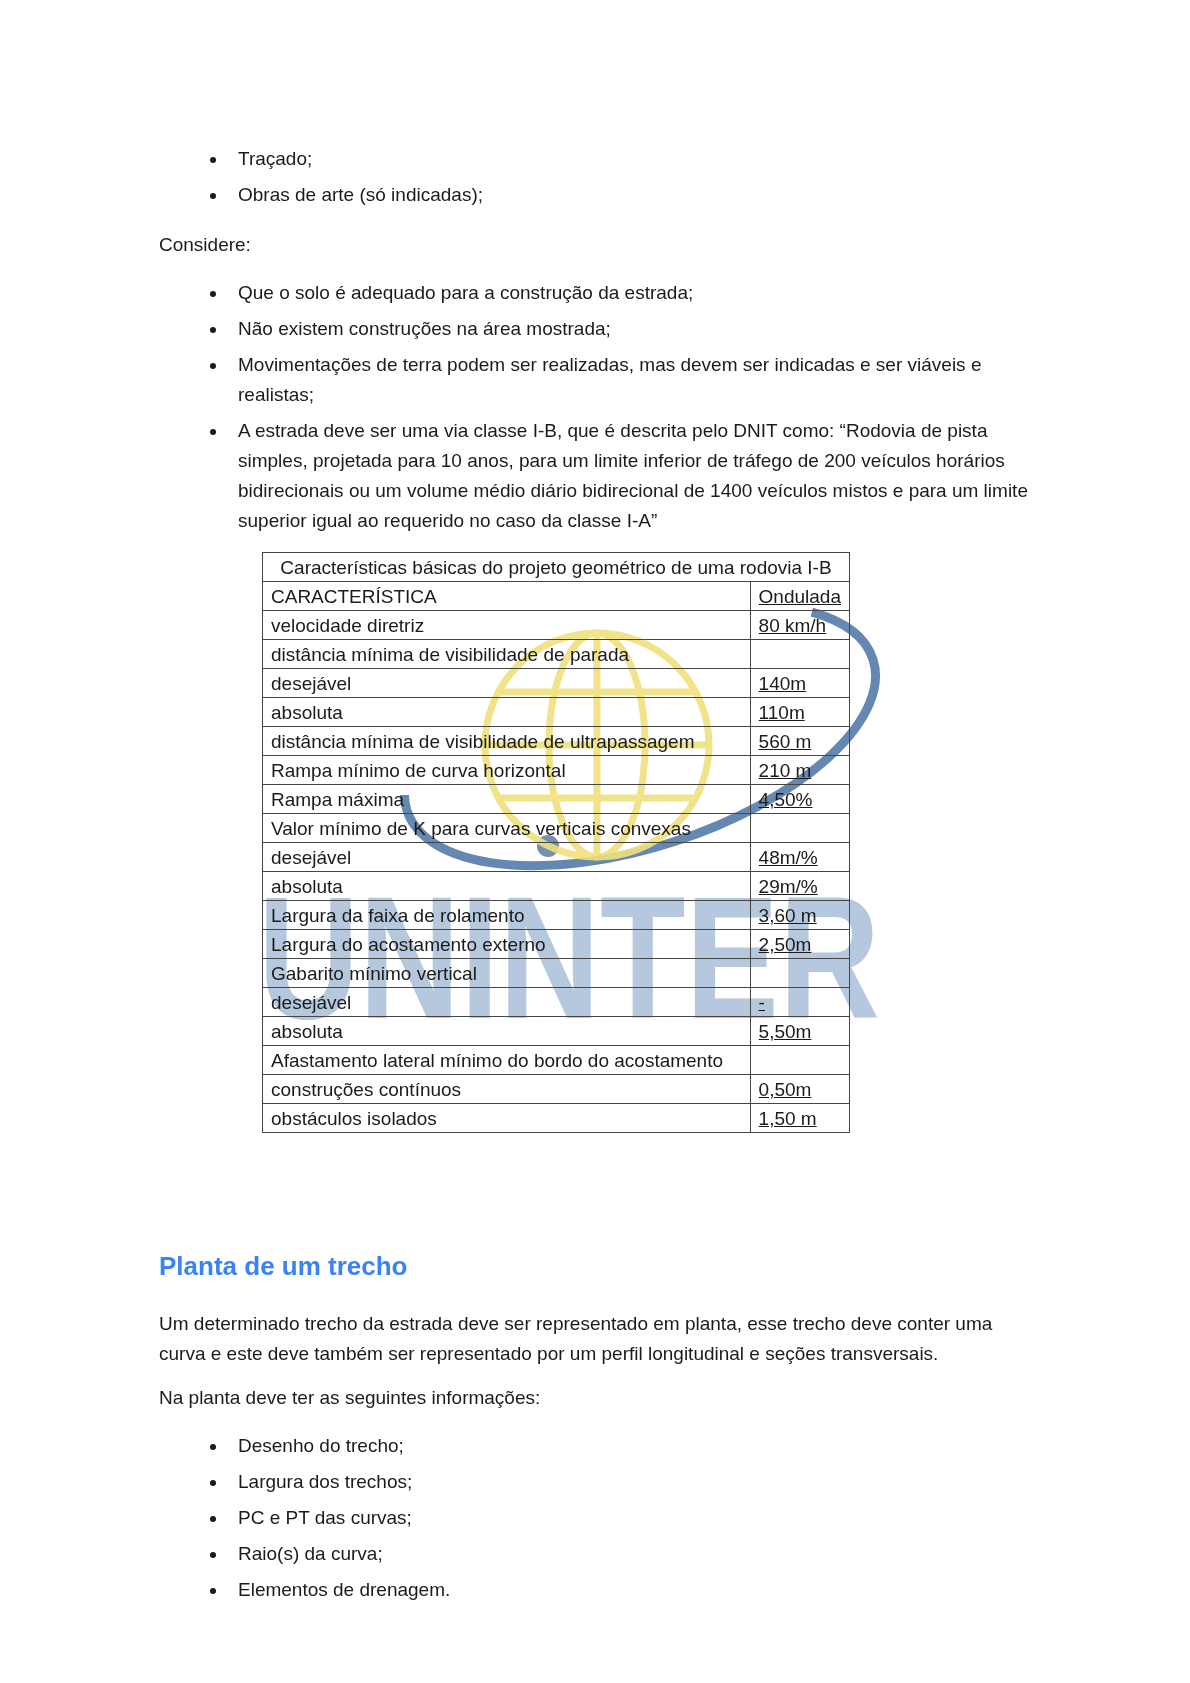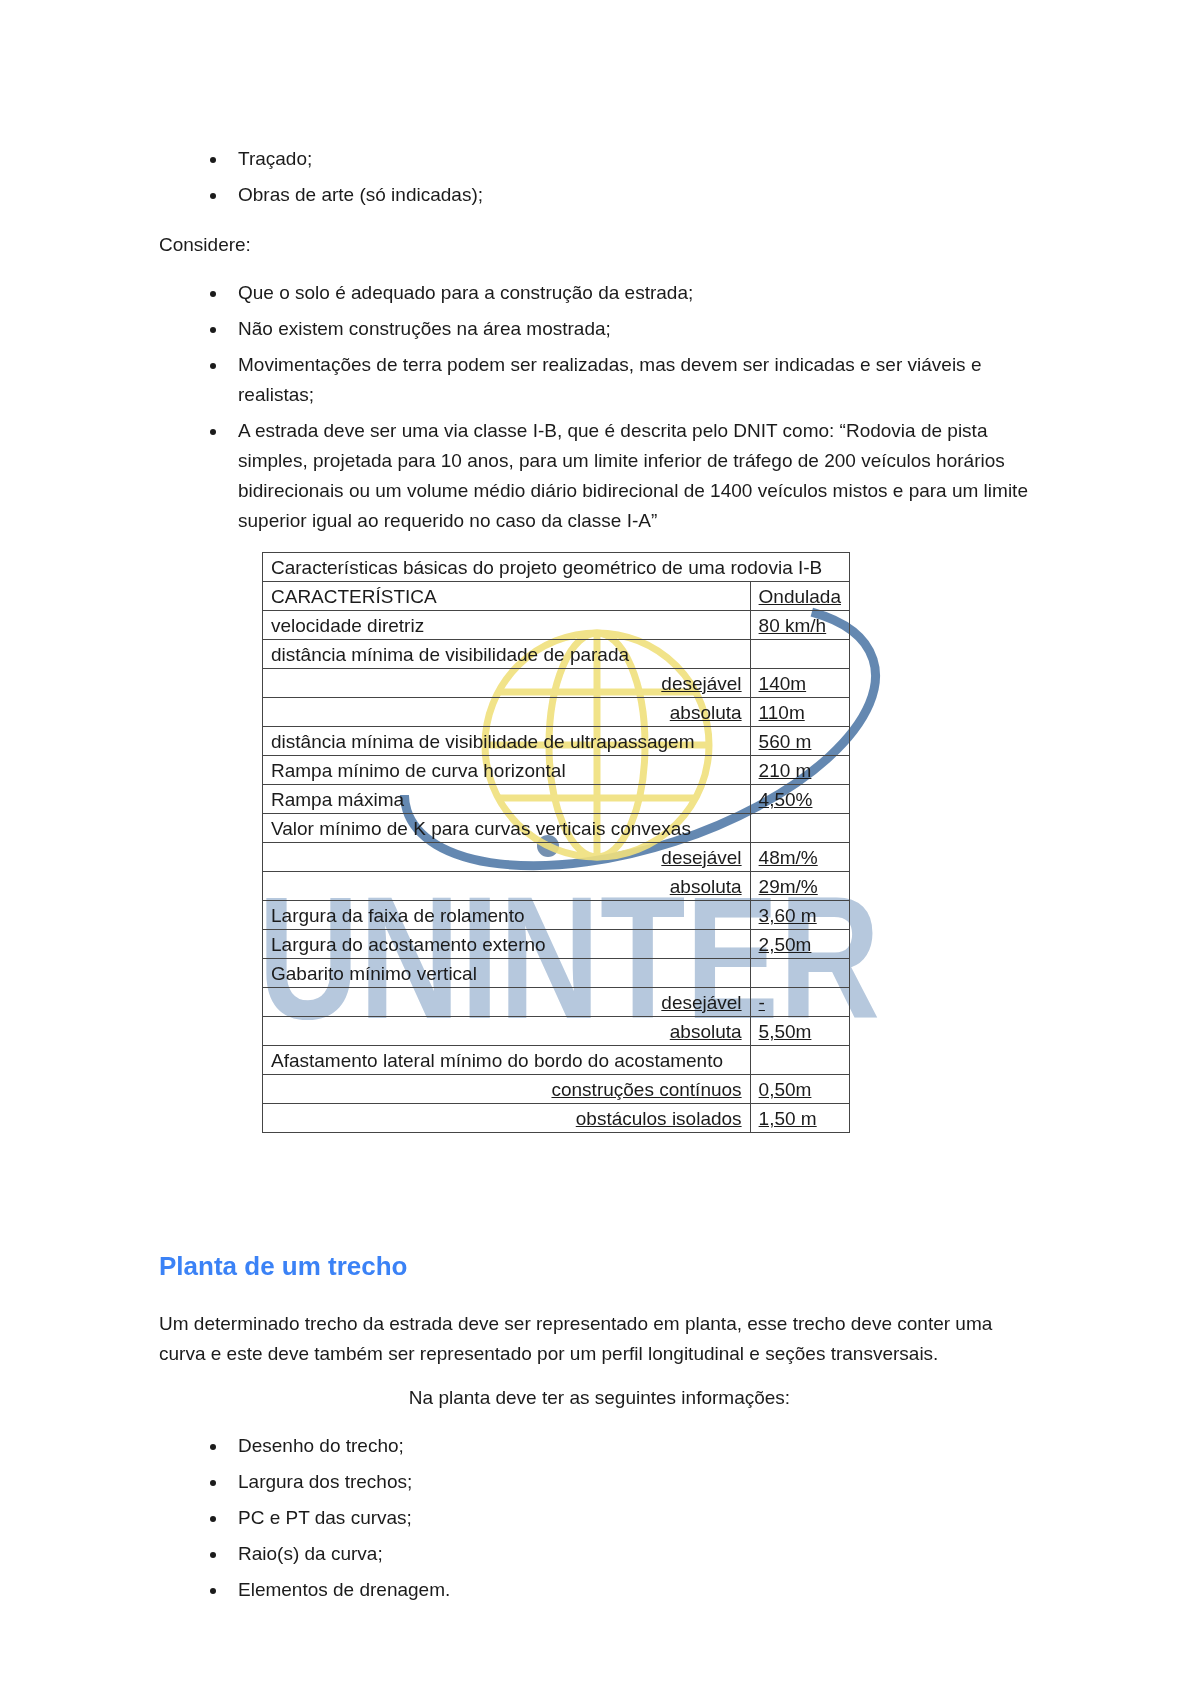"Características básicas do projeto" .t-title { text-align: none -> center }
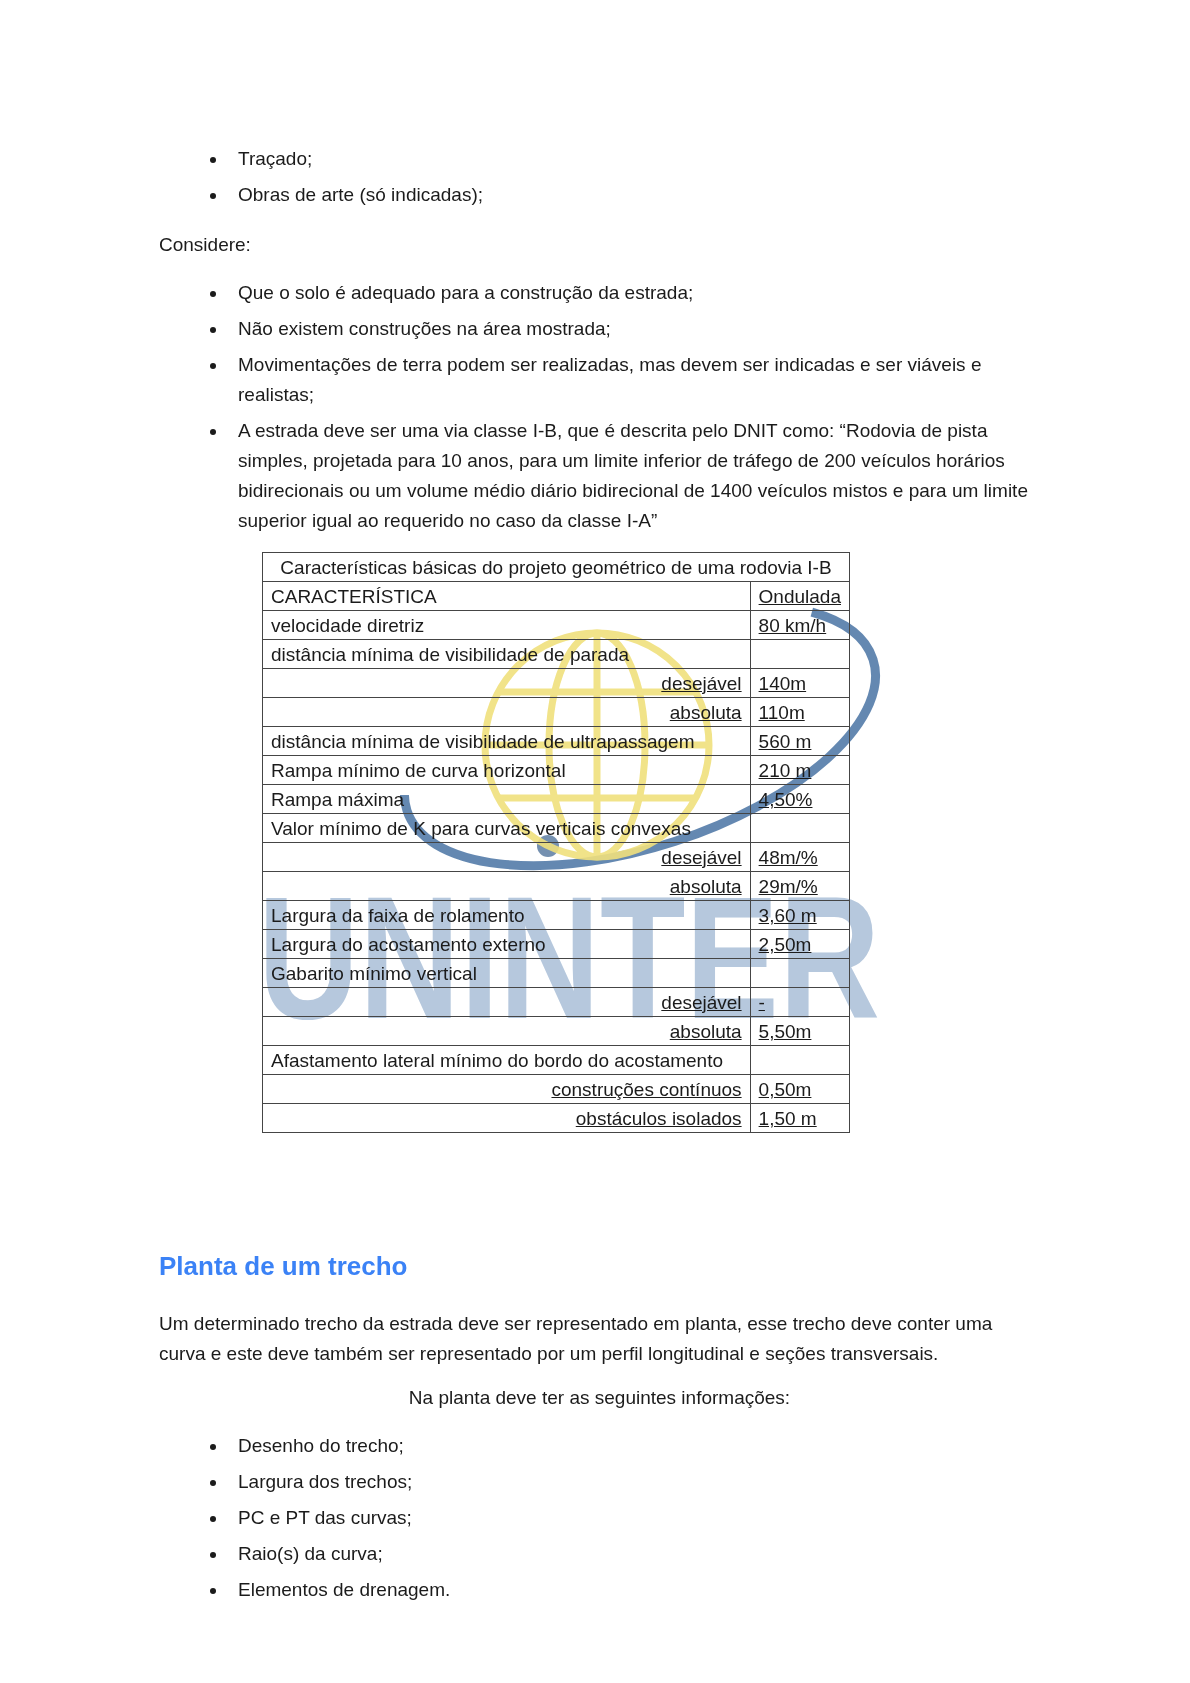"desejável" td.sub { text-align: right -> left; text-decoration: underline -> none }
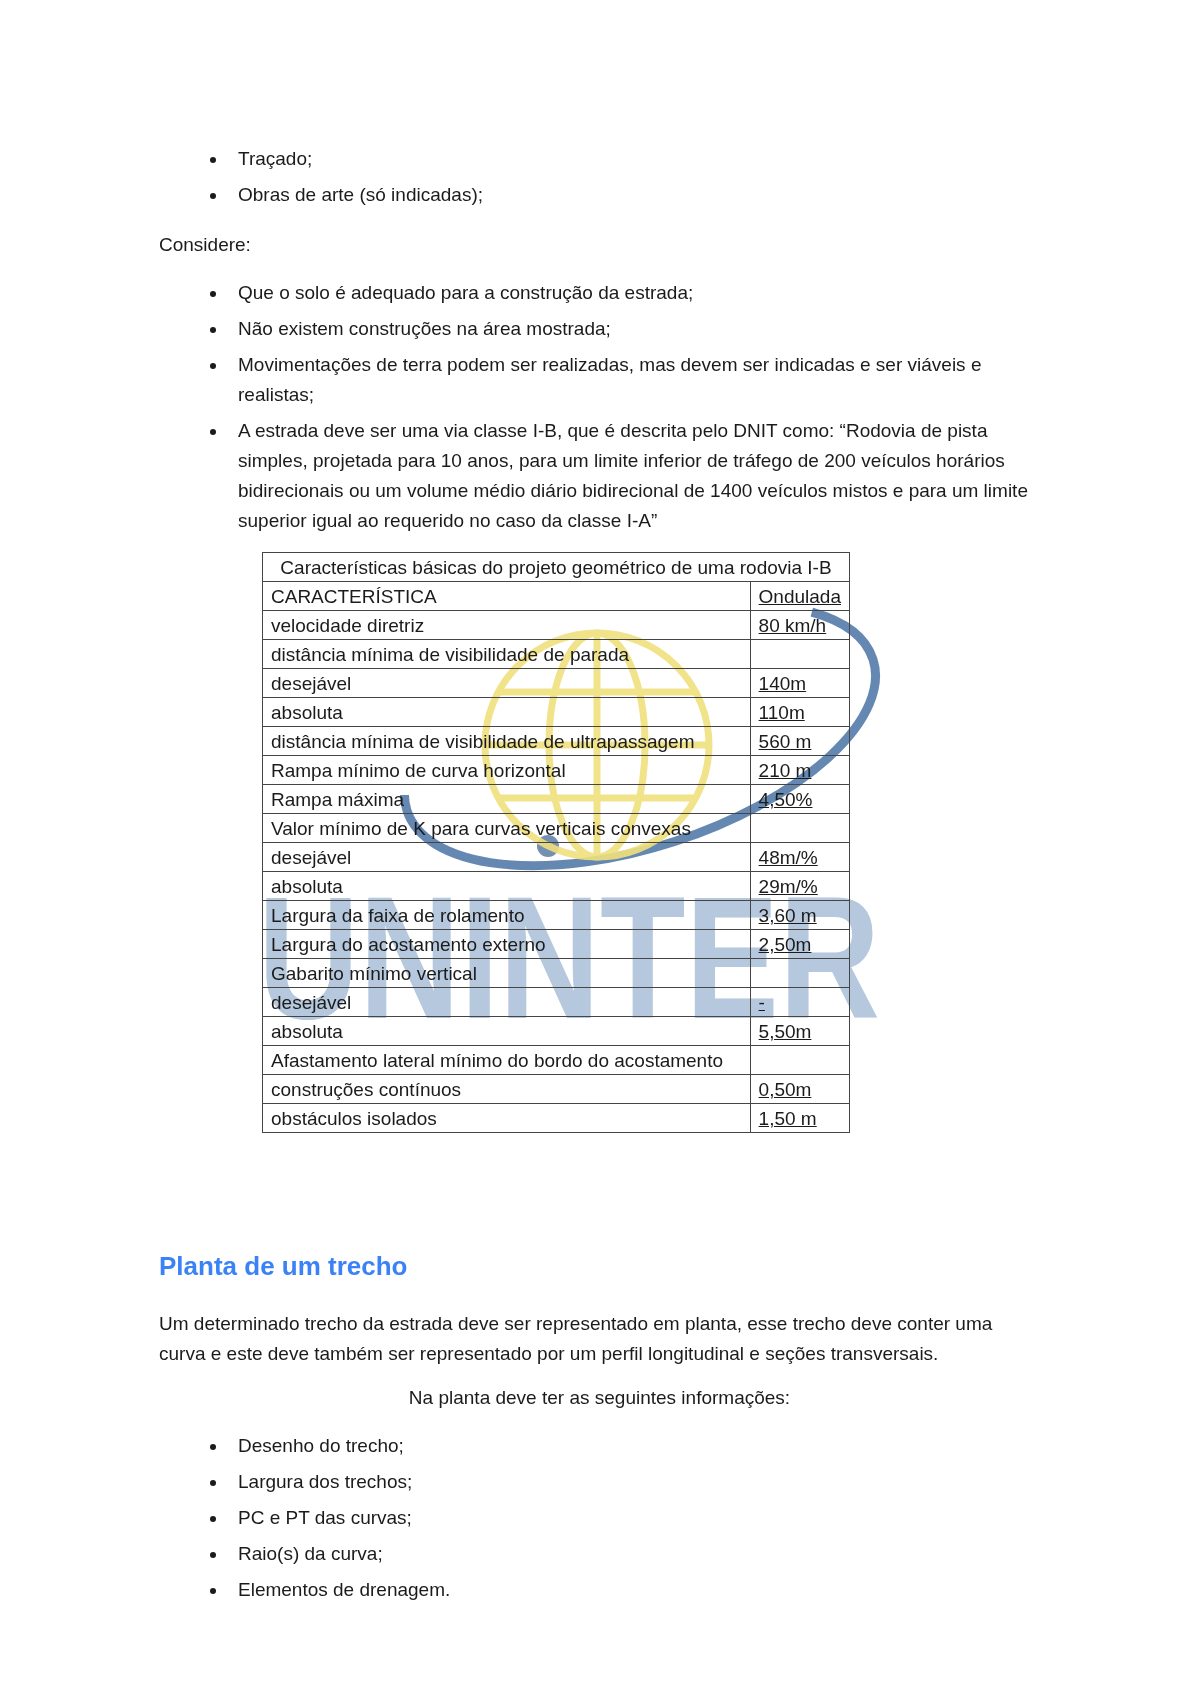"Na planta deve ter as" .sec-intro { text-align: center -> none }
